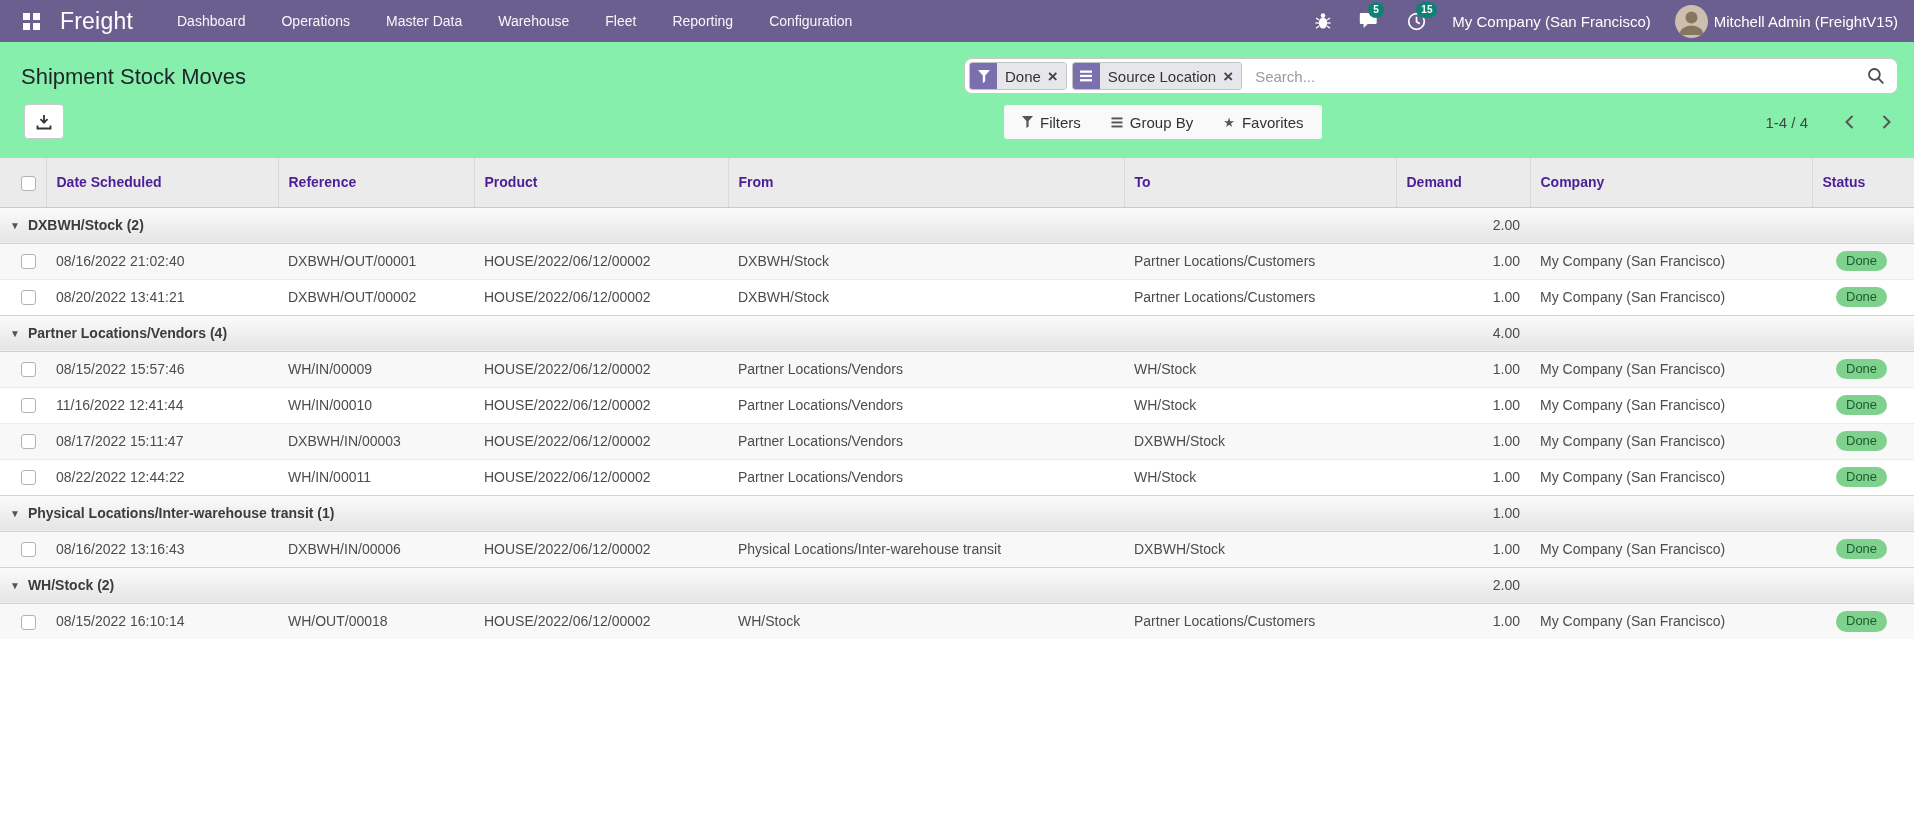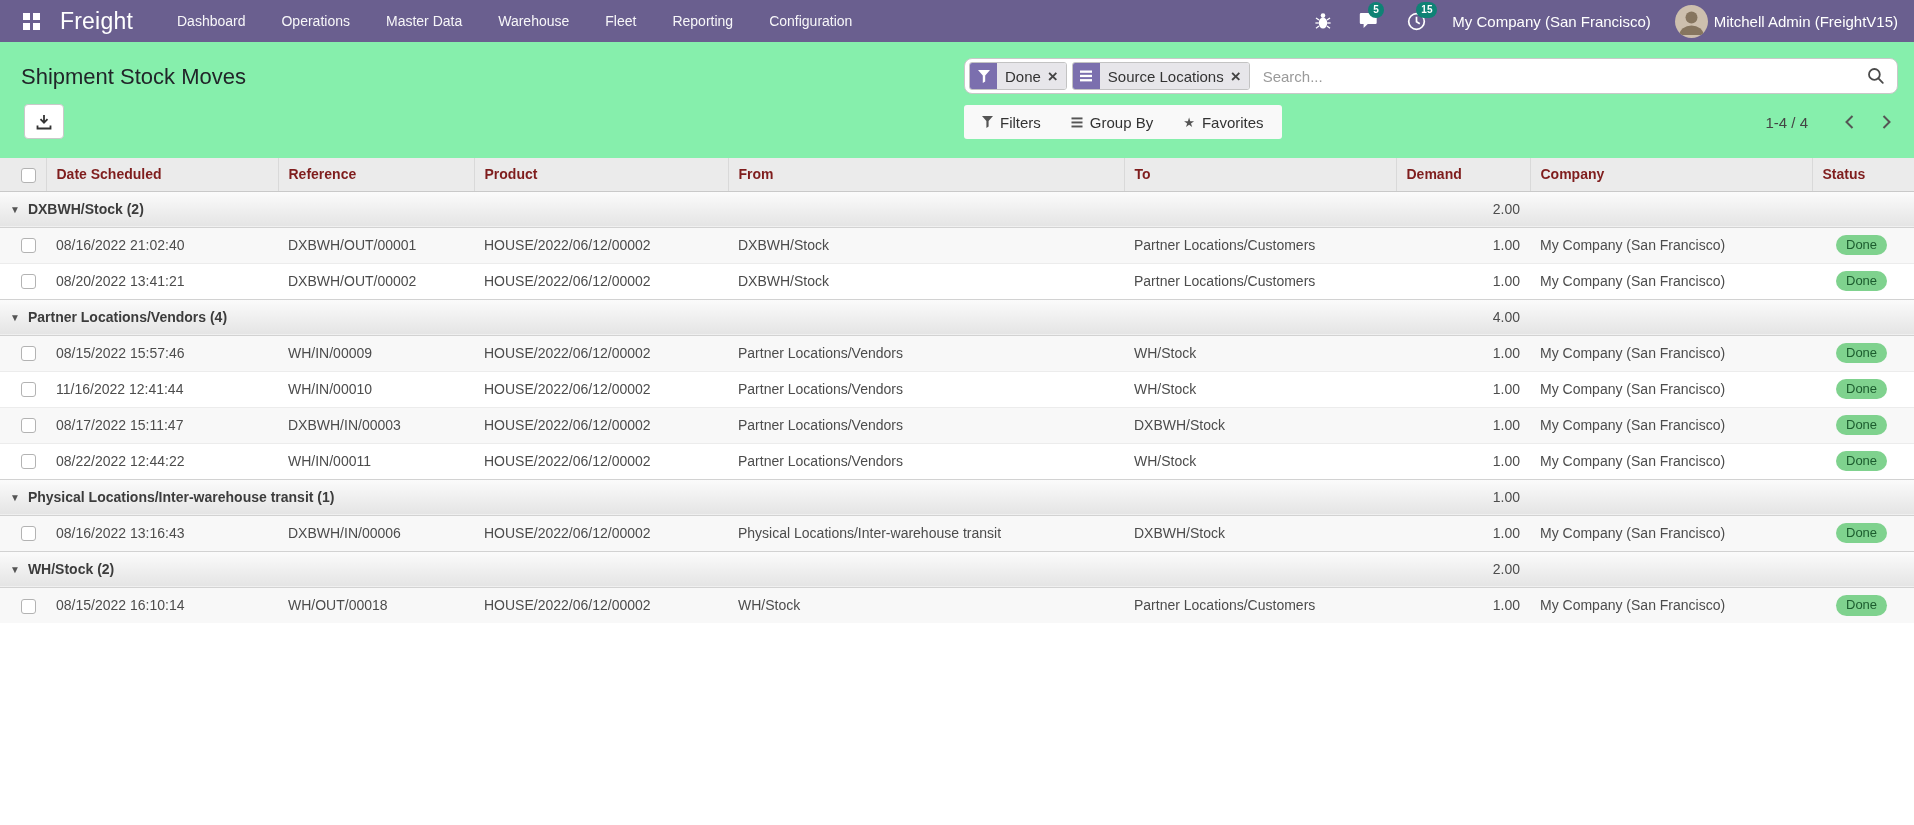"Source Locations" span.facet-label { text: Locations -> Location }
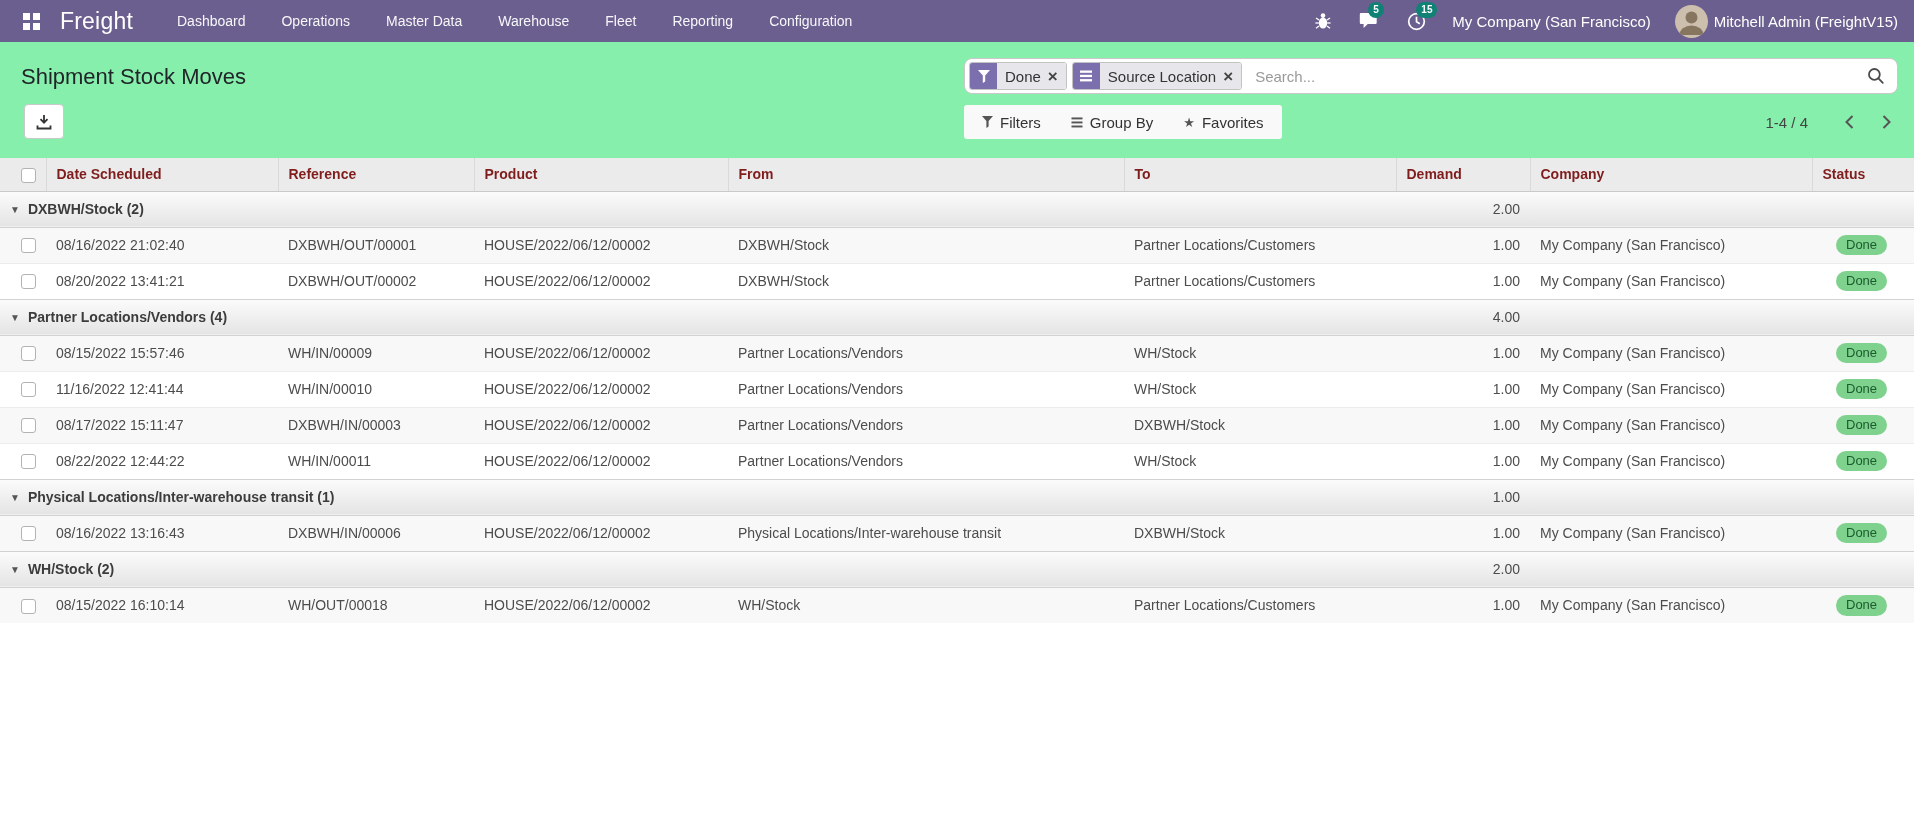"Filters" .cp-buttons { left: 964px -> 1004px }
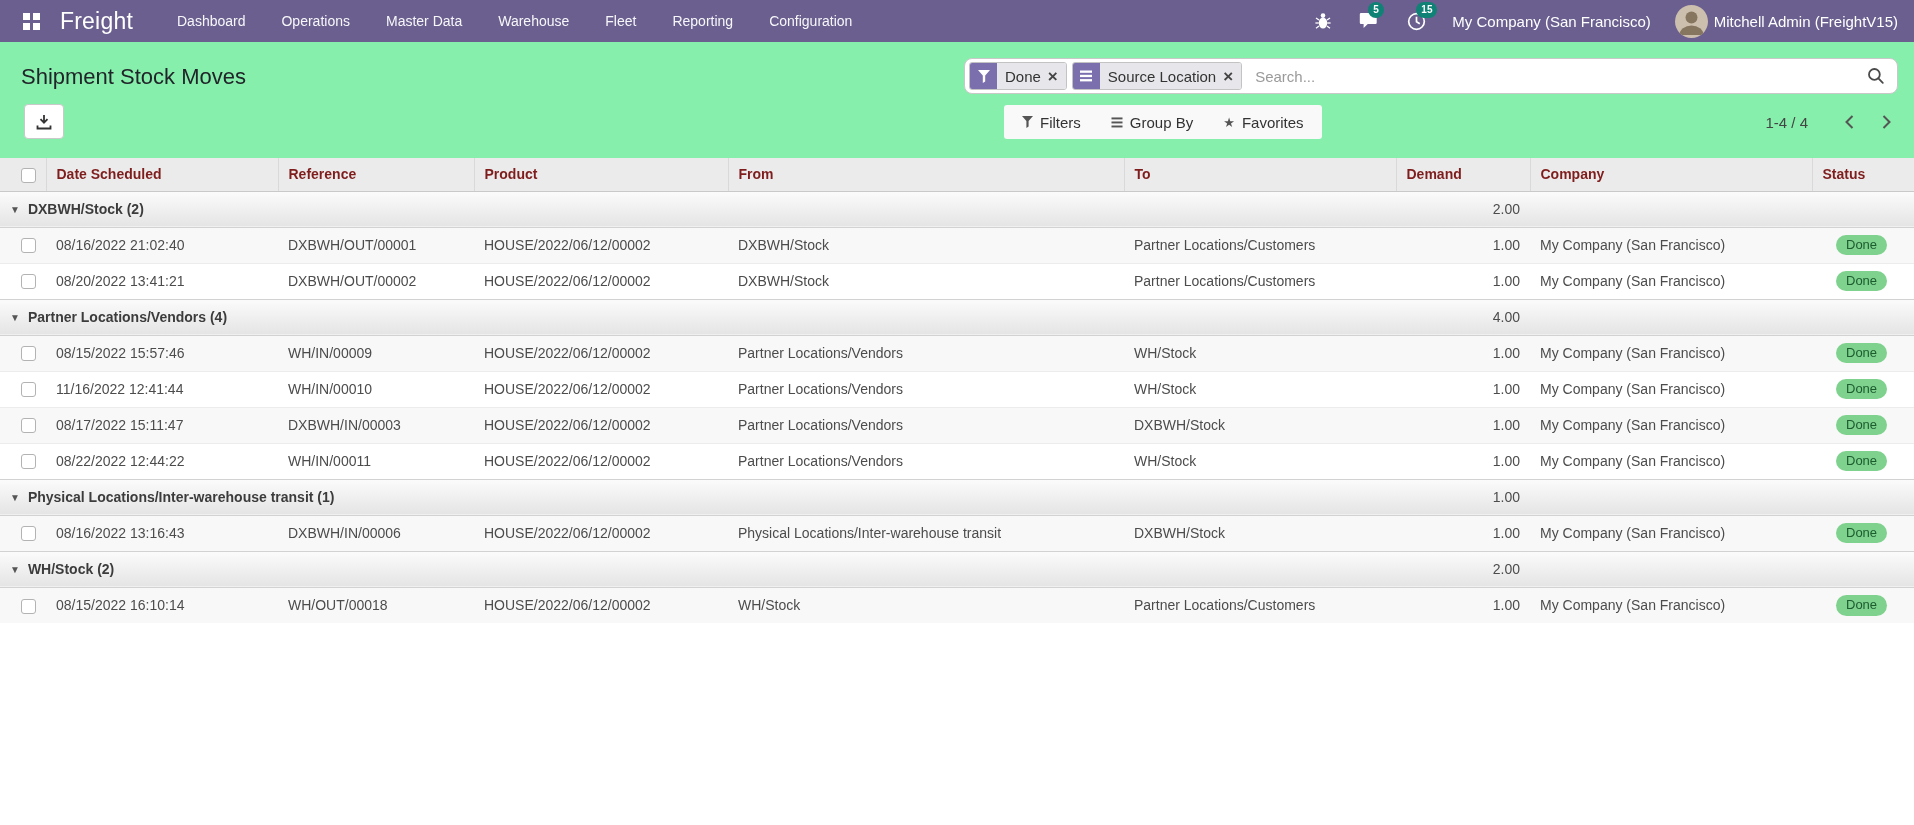"Date Scheduled" table.moves th { color: #7f1d1d -> #4c1d95; height: 33px -> 49px }
